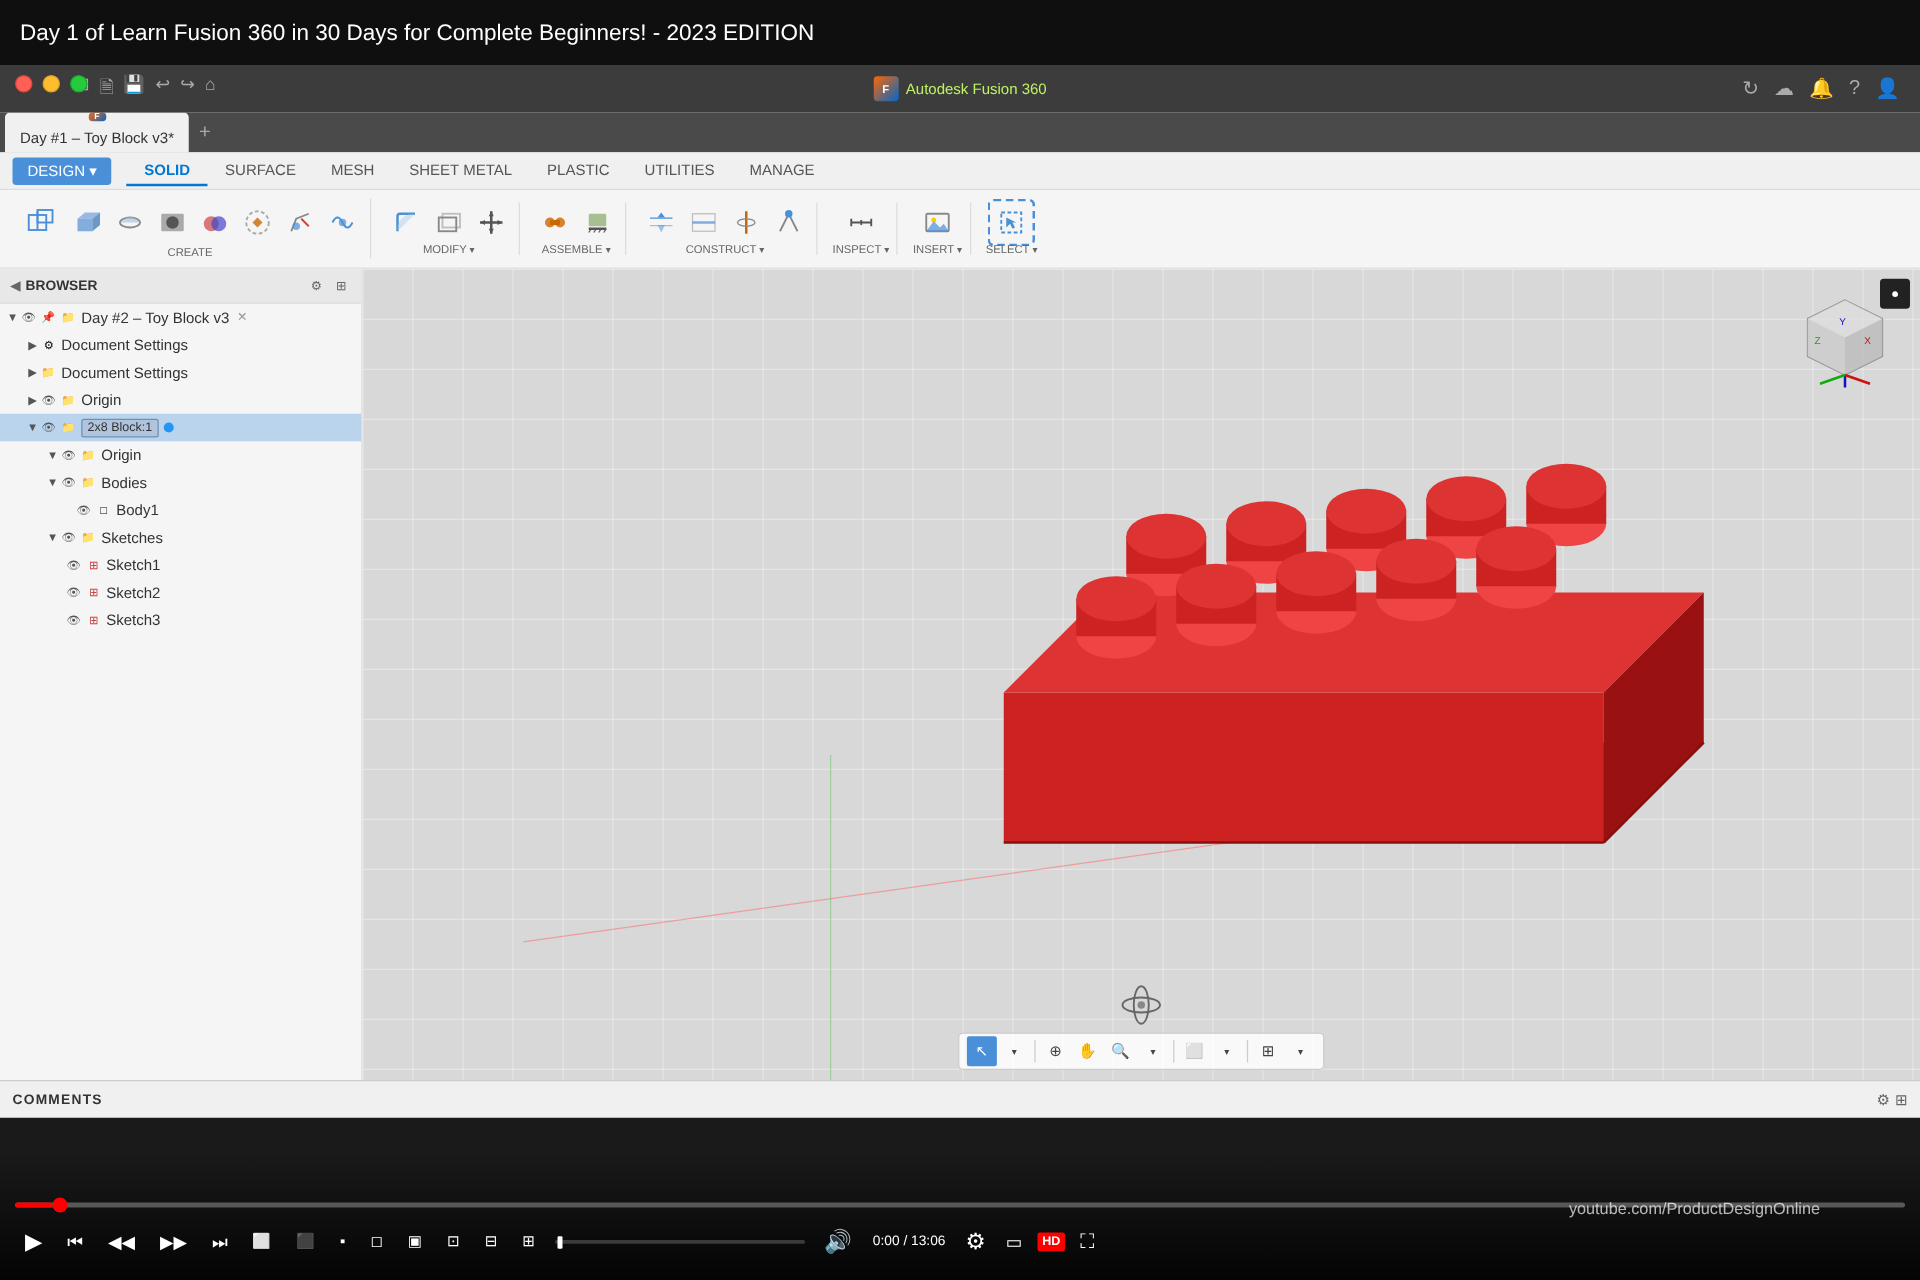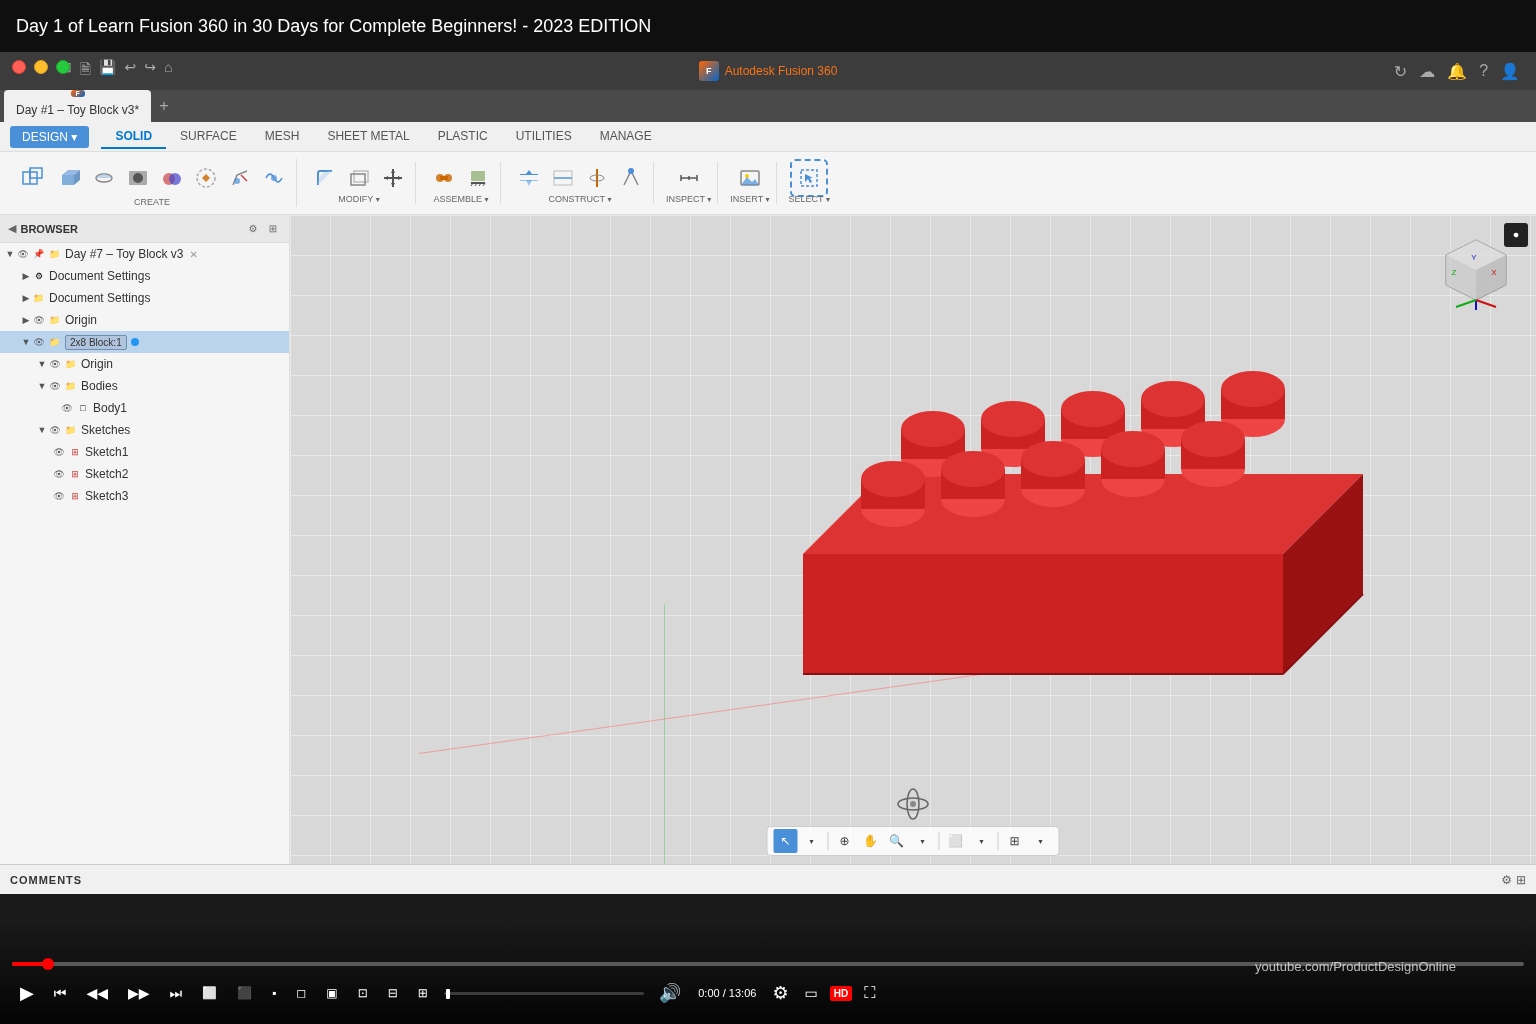"Autodesk Fusion 360" .fusion-title-text { color: #f97316 -> #bef264 }
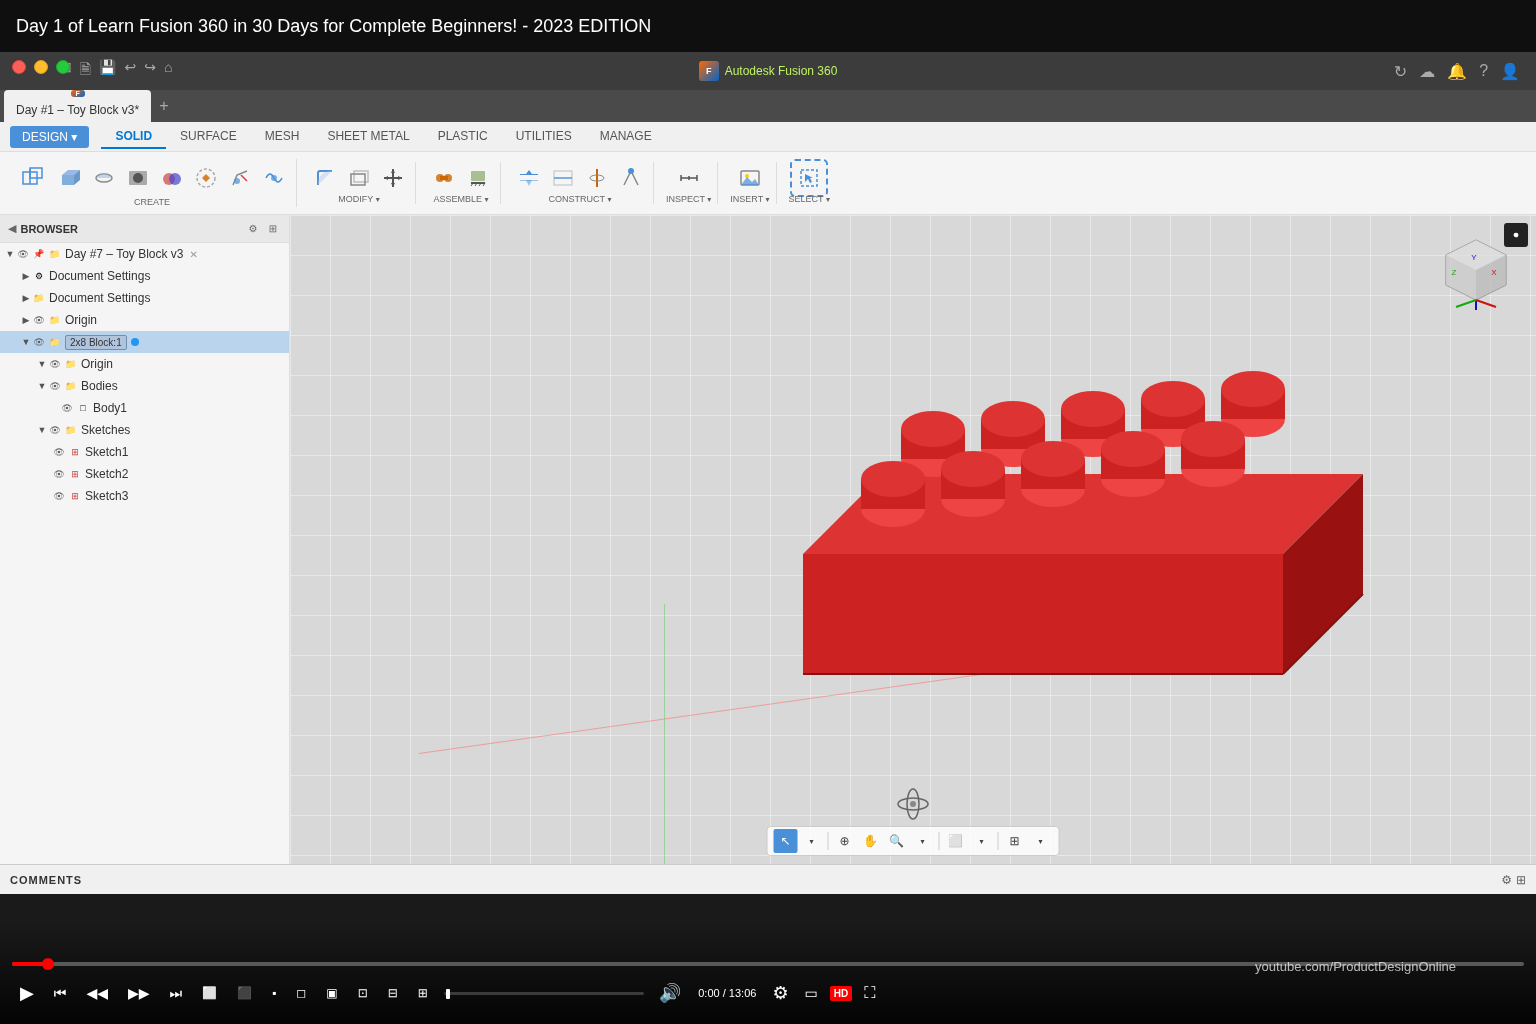"Day #7 – Toy Block" span.tree-label { text: 7 -> 2 }
